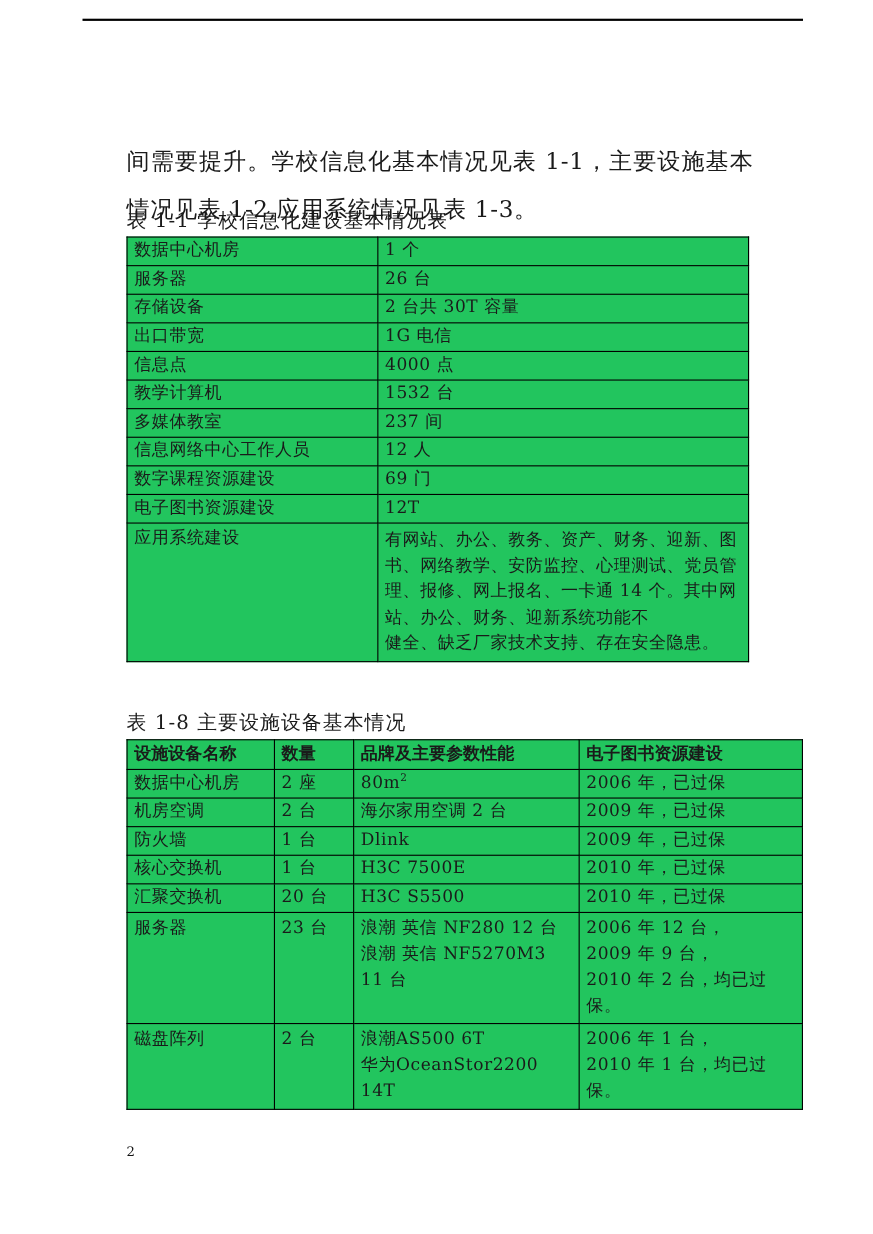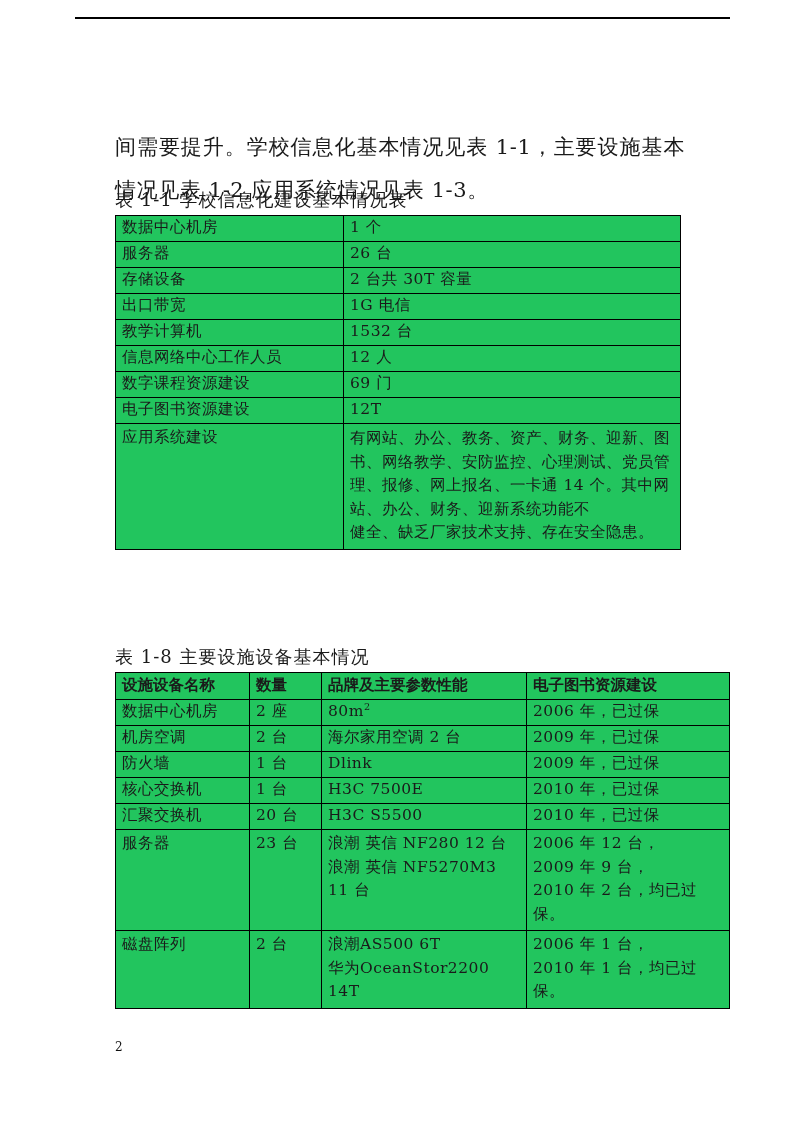"信息点" tr { html: none -> <tr> <td>信息点</td> <td>4000 点</td> </tr> }
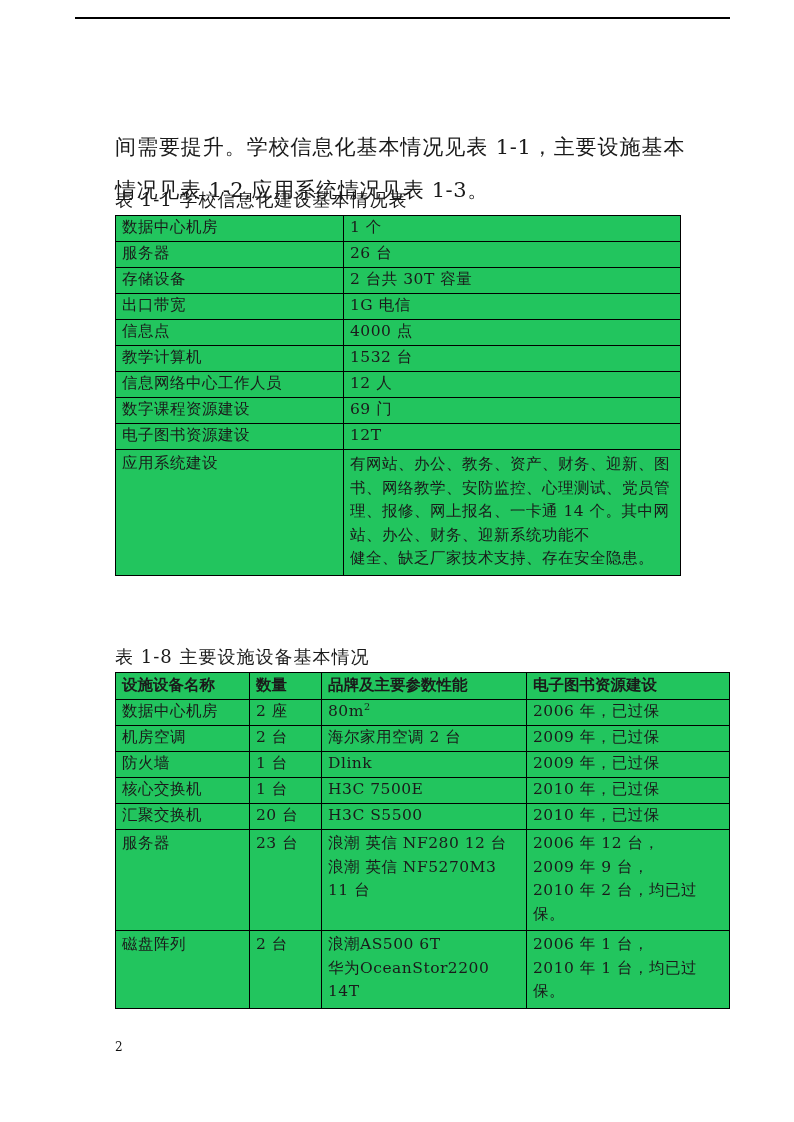"多媒体教室" tr { html: none -> <tr> <td>多媒体教室</td> <td>237 间</td> </tr> }
